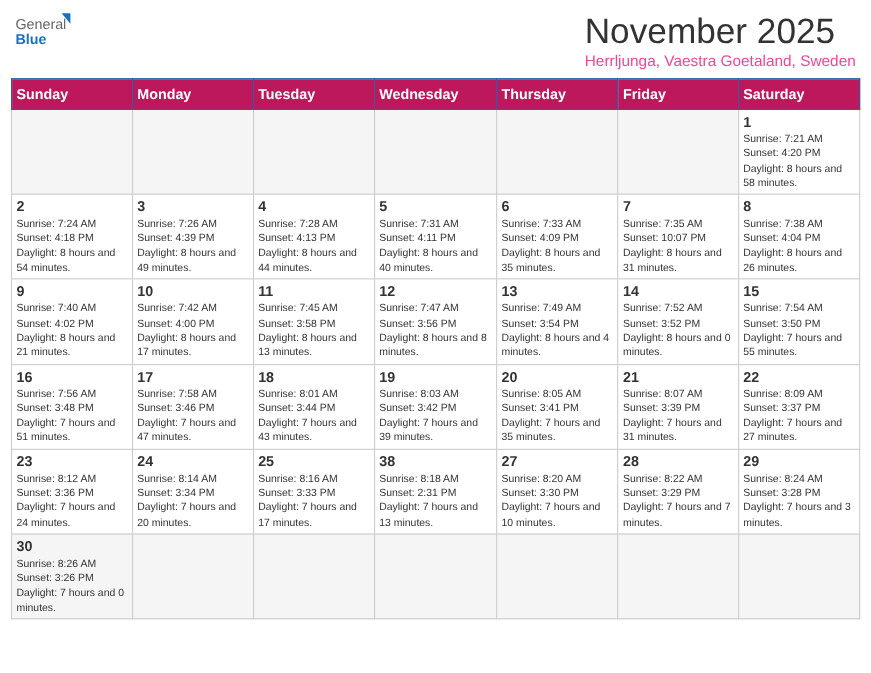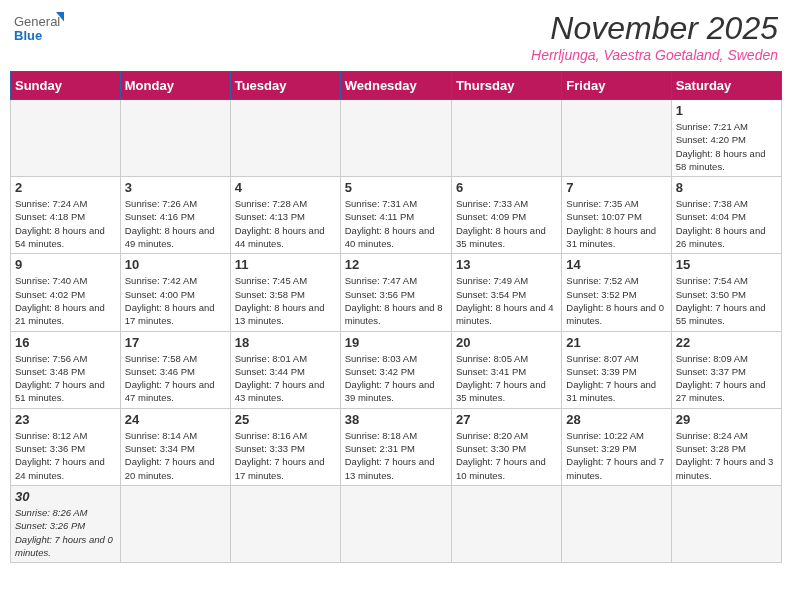"November 2025" .title-area { font-style: italic -> none; text-align: right -> left }
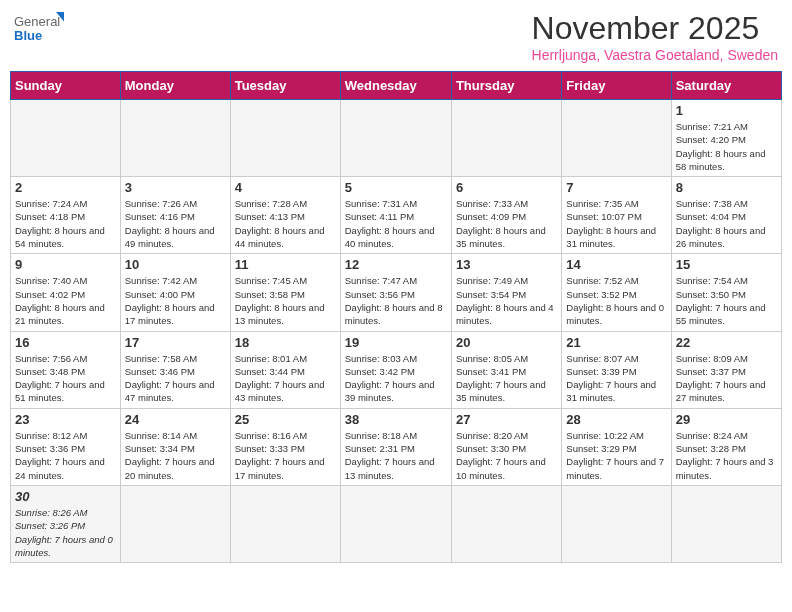"4:16 PM" span { text: 4:16 -> 4:39 }
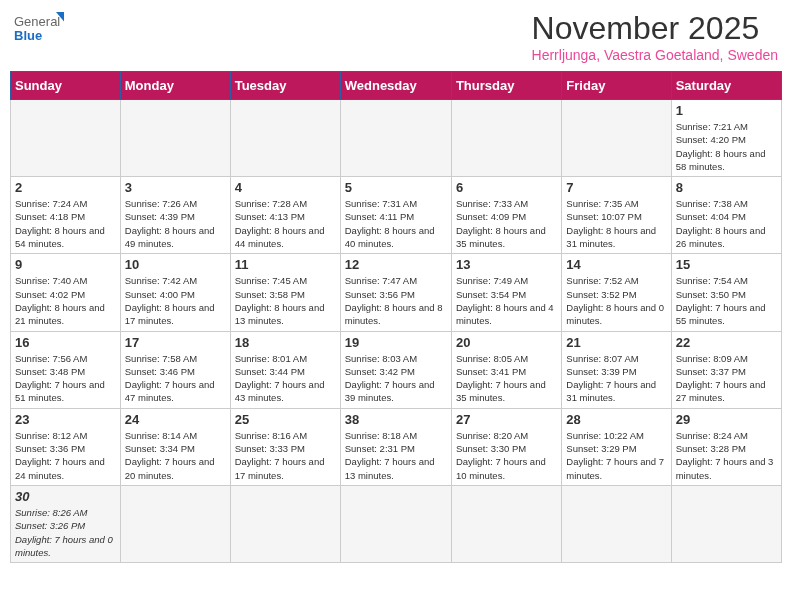"10:22 AM" span { text: 10:22 -> 8:22 }
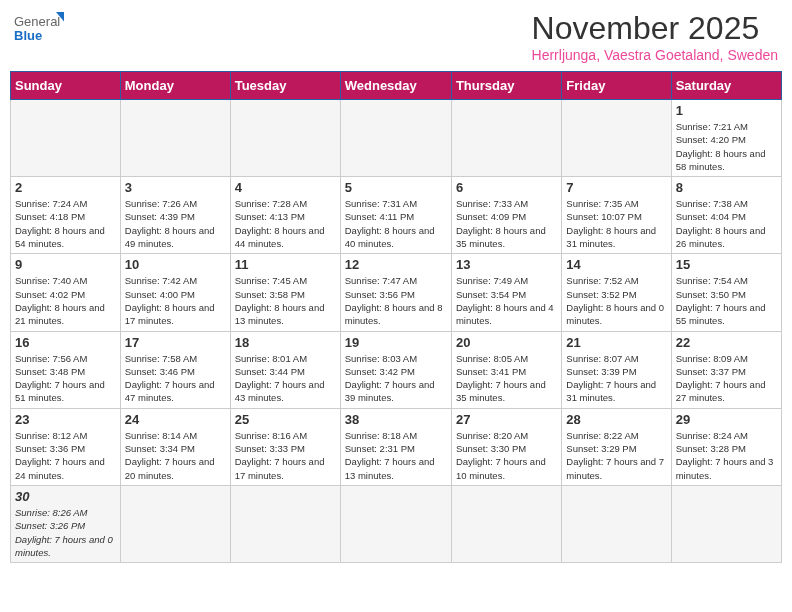"30" .last-row td { font-style: italic -> none }
